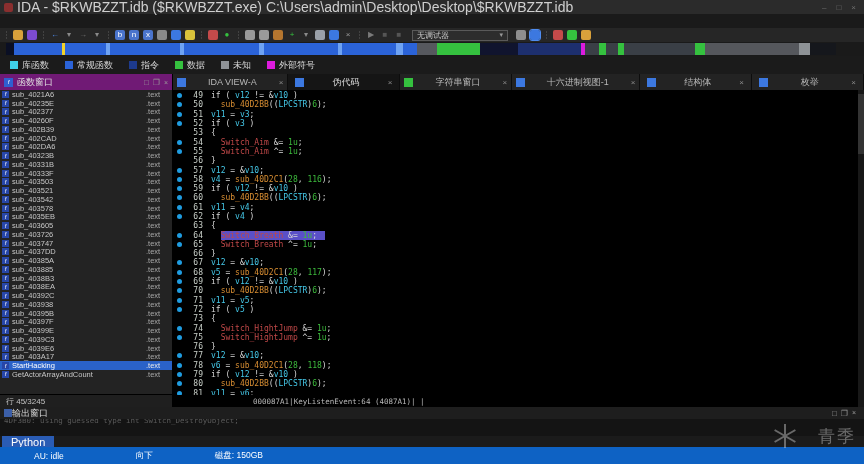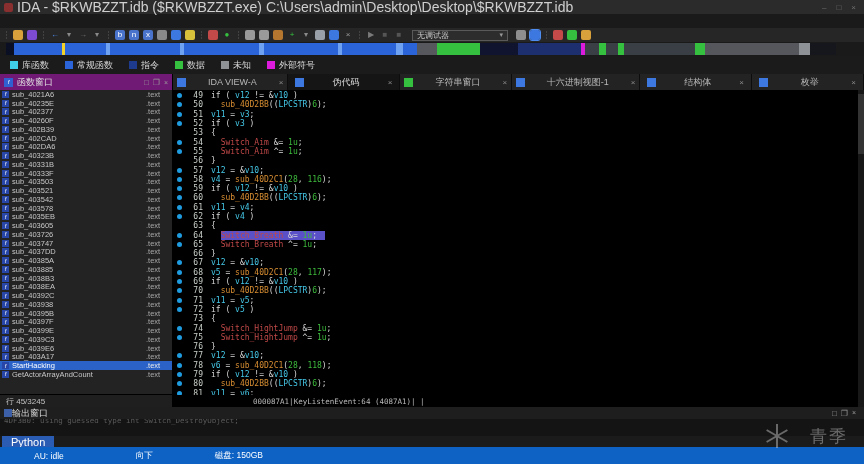"青季" .watermark { right: 16px -> 8px }
